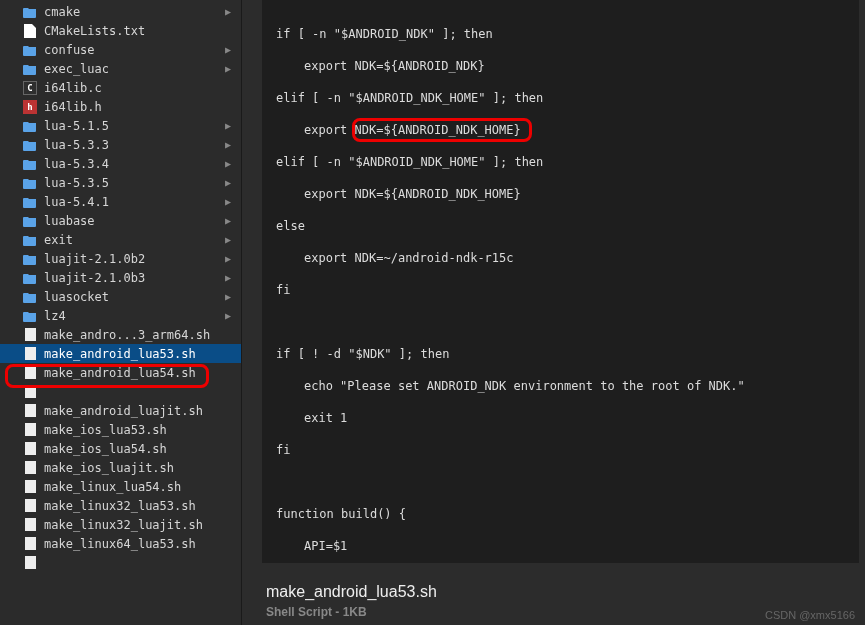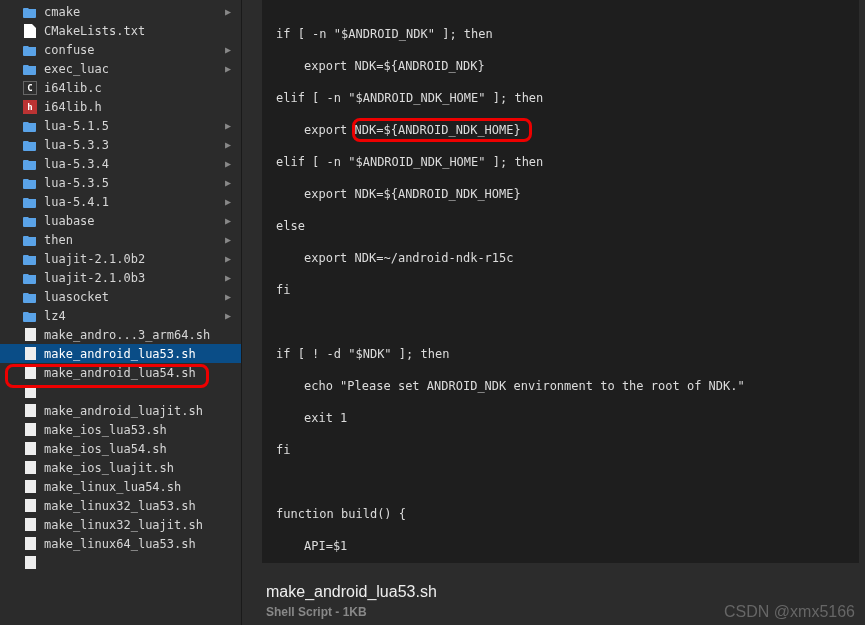"then" span.label { text: then -> exit }
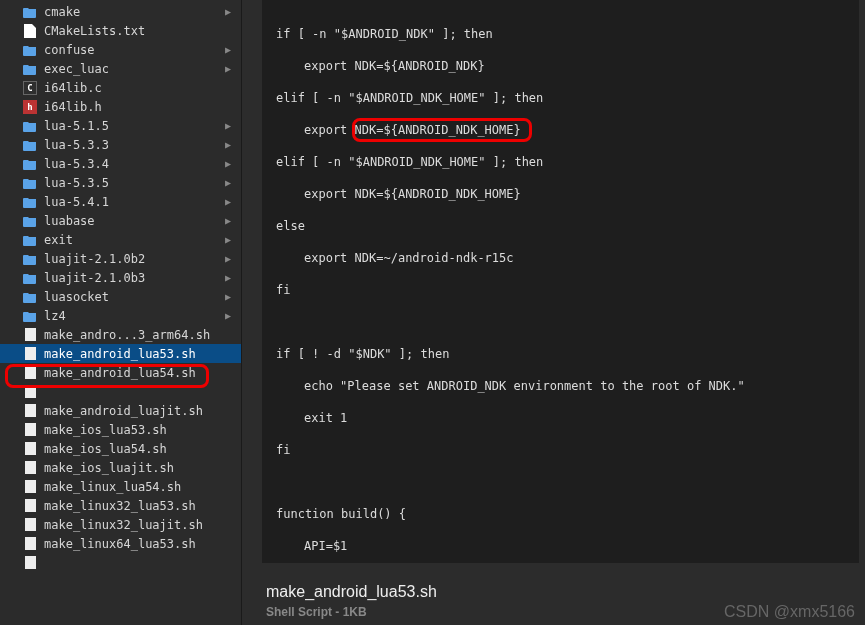"CSDN @xmx5166" .watermark { font-size: 16px -> 11px }
